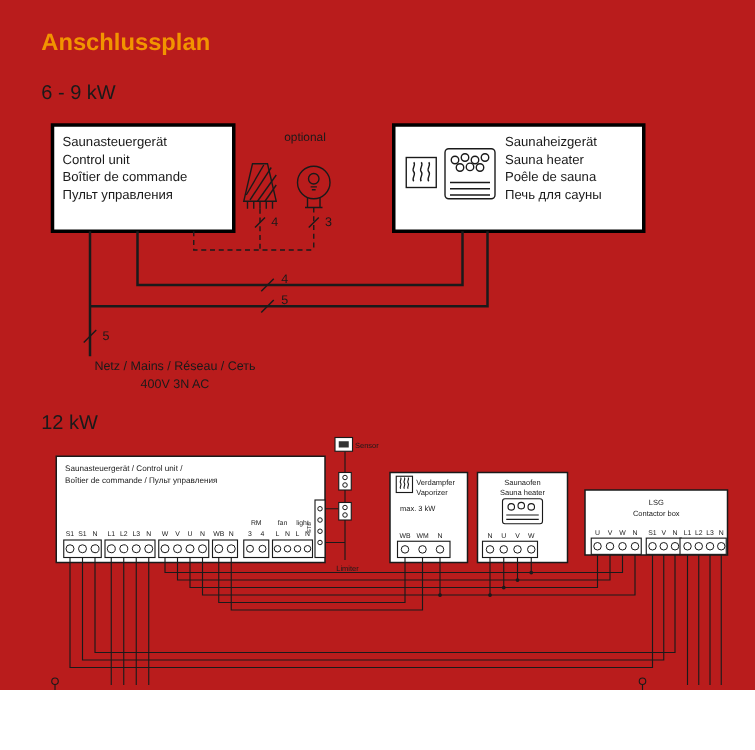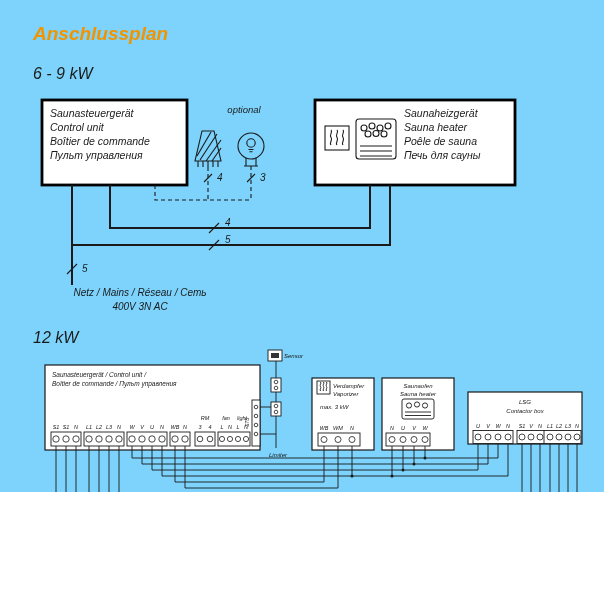"Anschlussplan" .page { background: #7dd3fc -> #b91c1c; font-style: italic -> none; height: 492px -> 552px }
